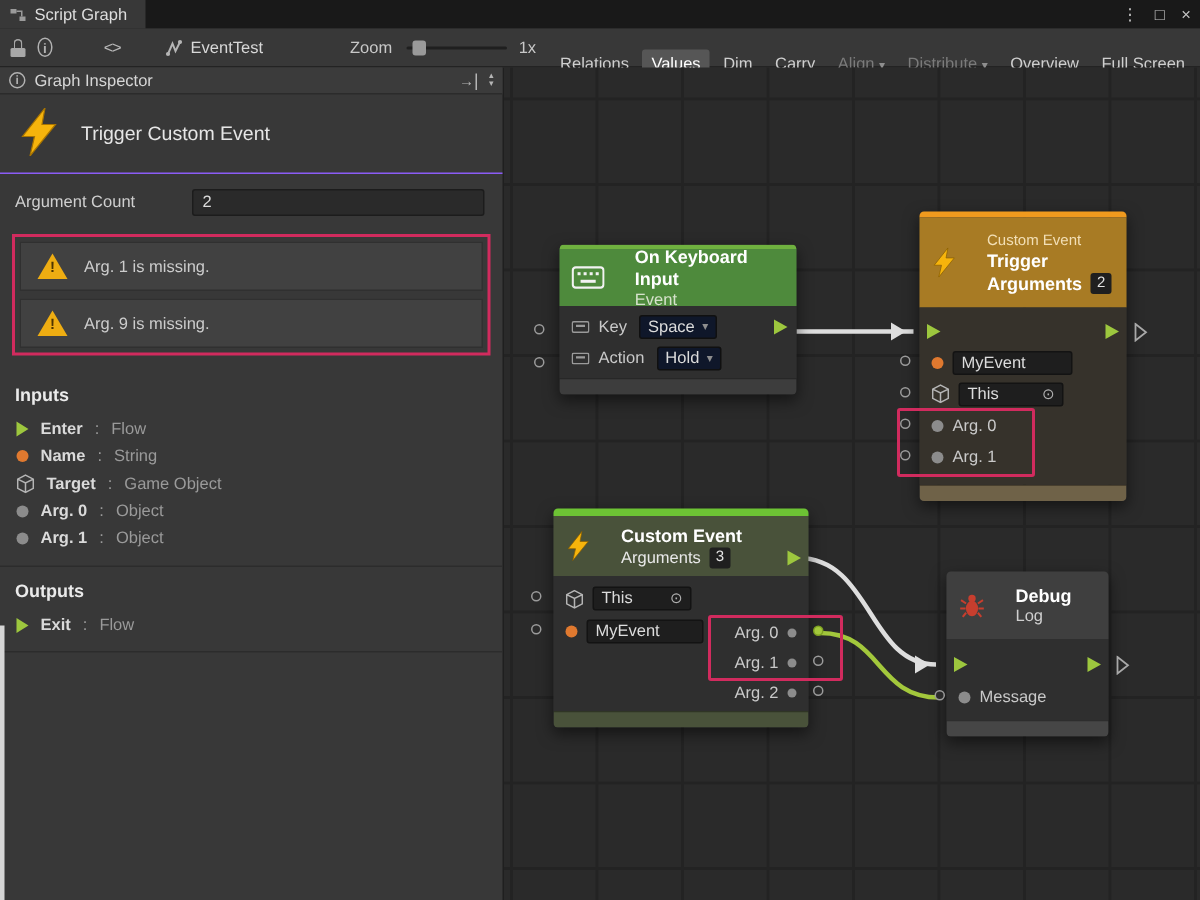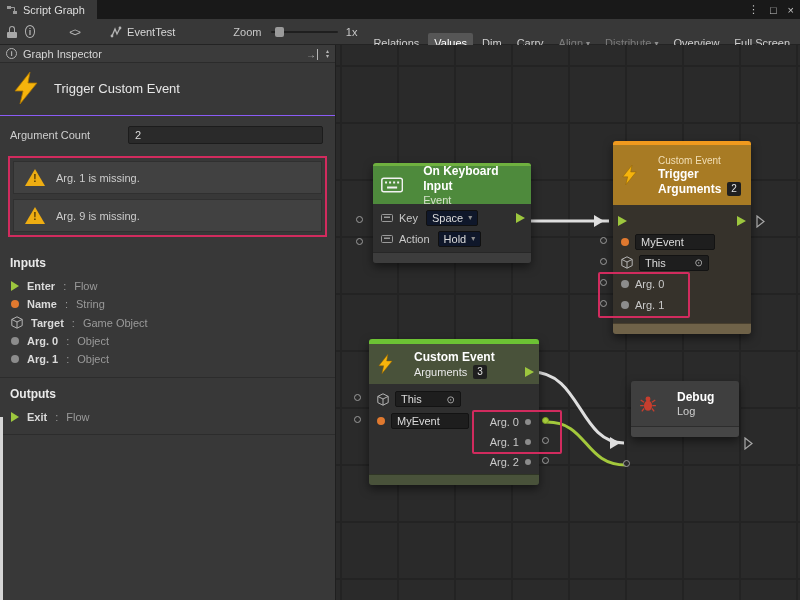"Message" div.body { html: none -> <div> <div> <span></span> <span></span> <span></span> </div> <div> <span></span> <span>Message</span> </div> </div> }
